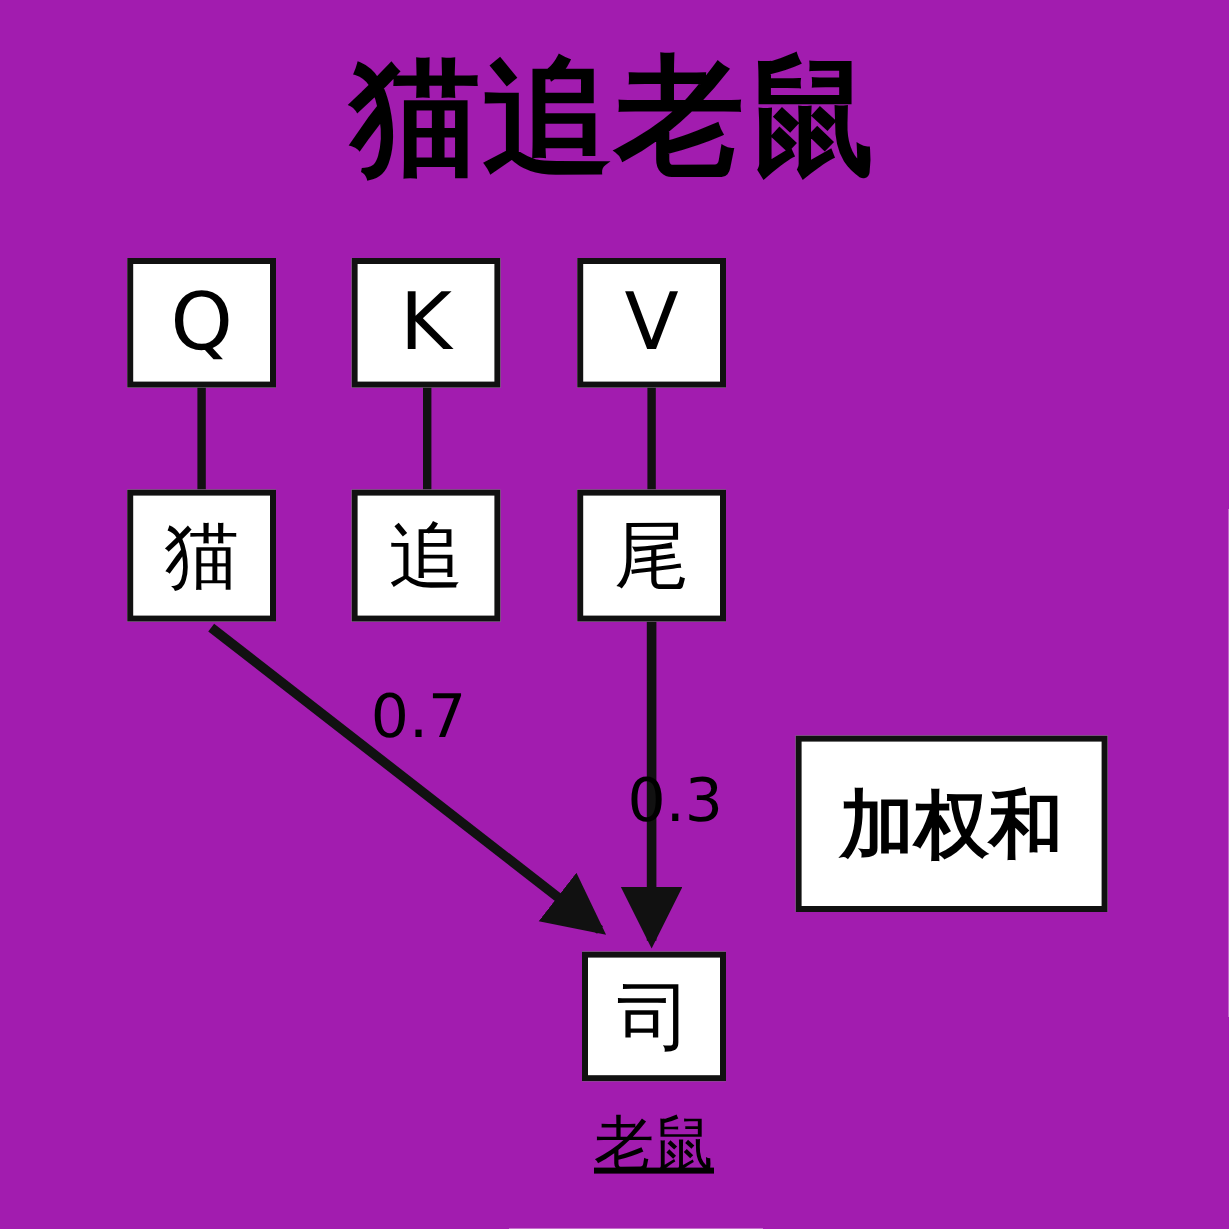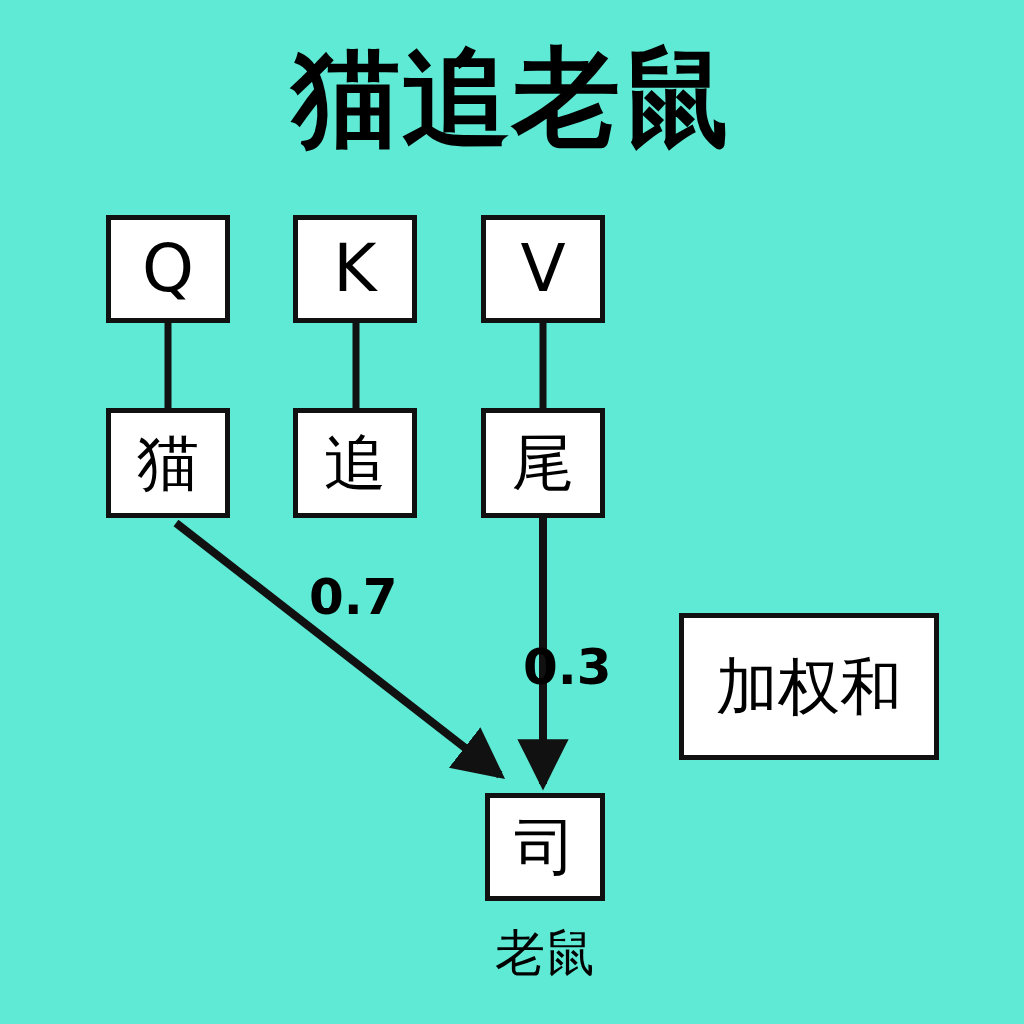"猫追老鼠" #canvas { background: #5eead4 -> #a21caf }
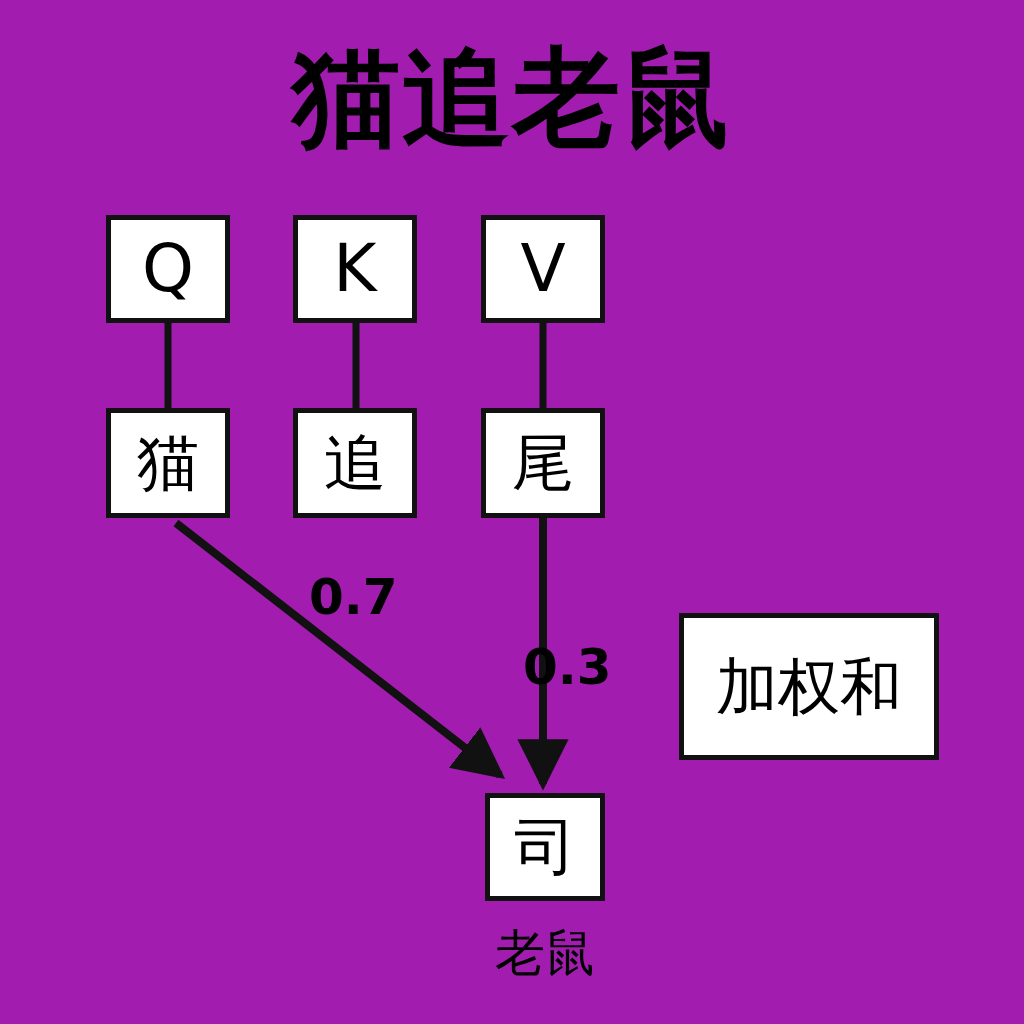"0.7" .edge-label { font-weight: 700 -> 400 }
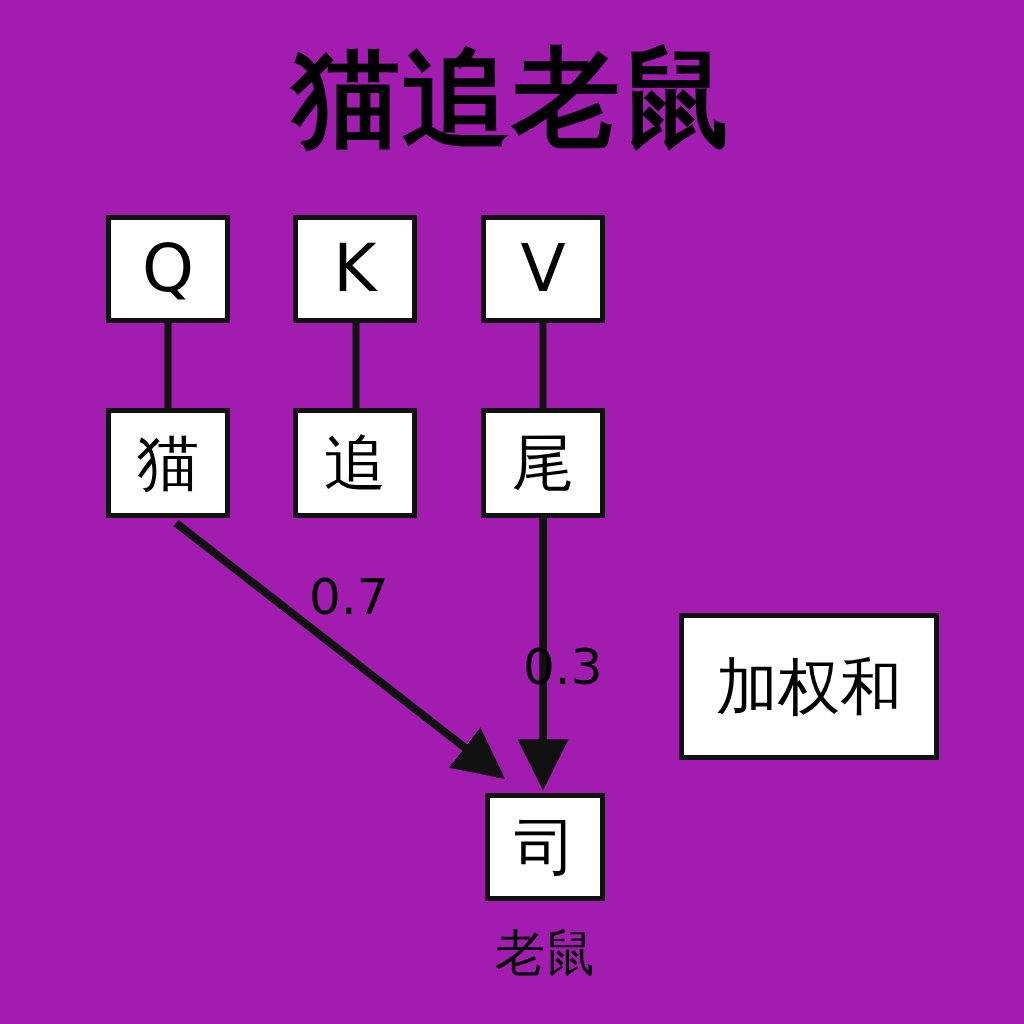"加权和" .node-wide { font-weight: 400 -> 700; margin-left: 16px -> none }
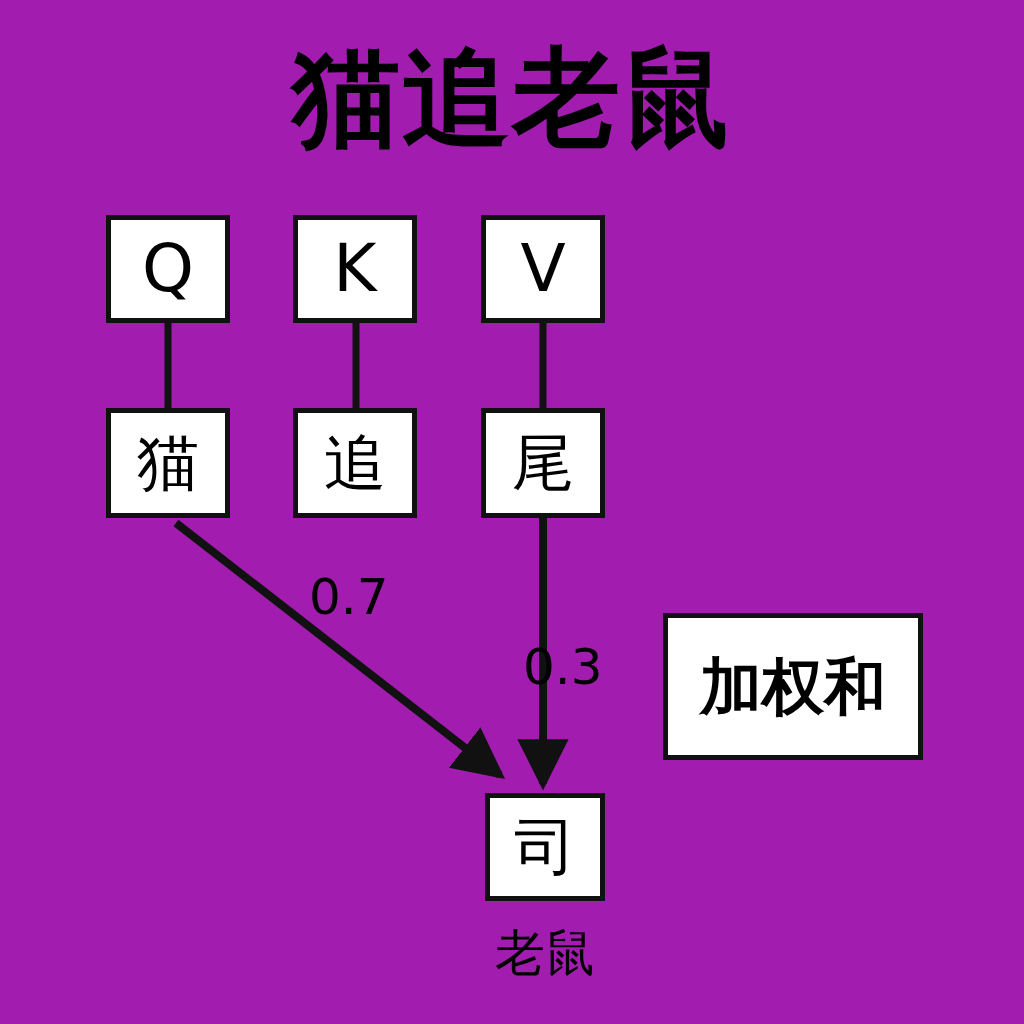"老鼠" .caption { text-decoration: none -> underline }
